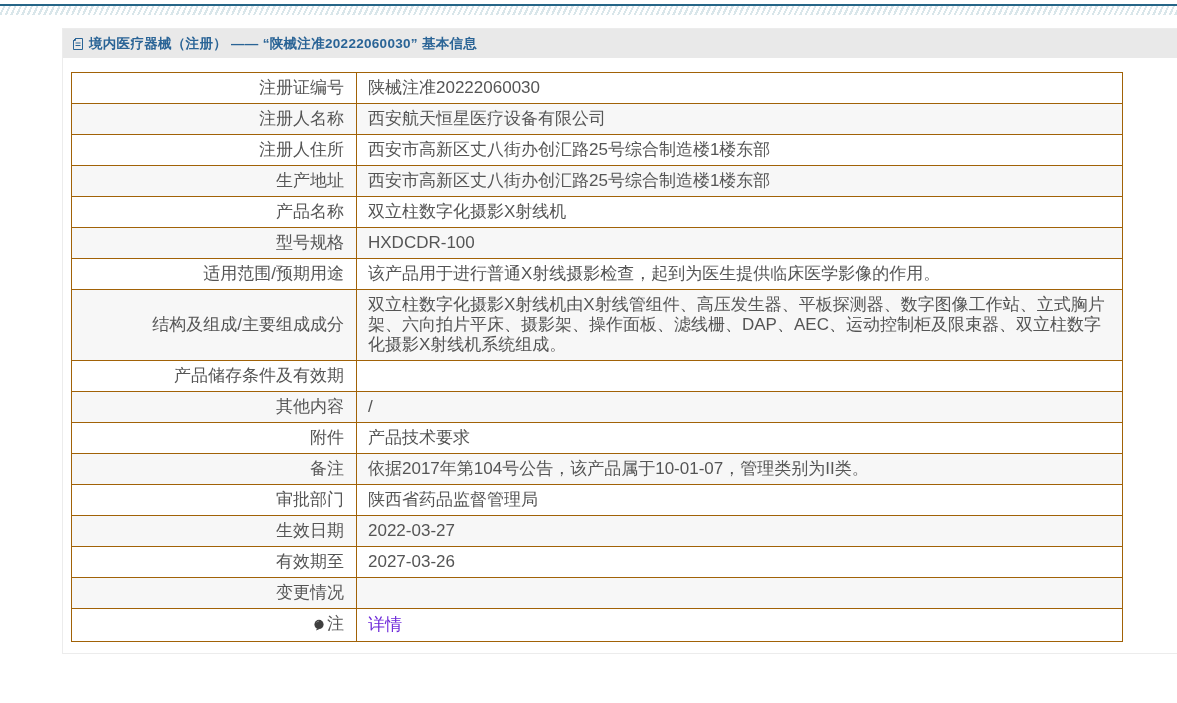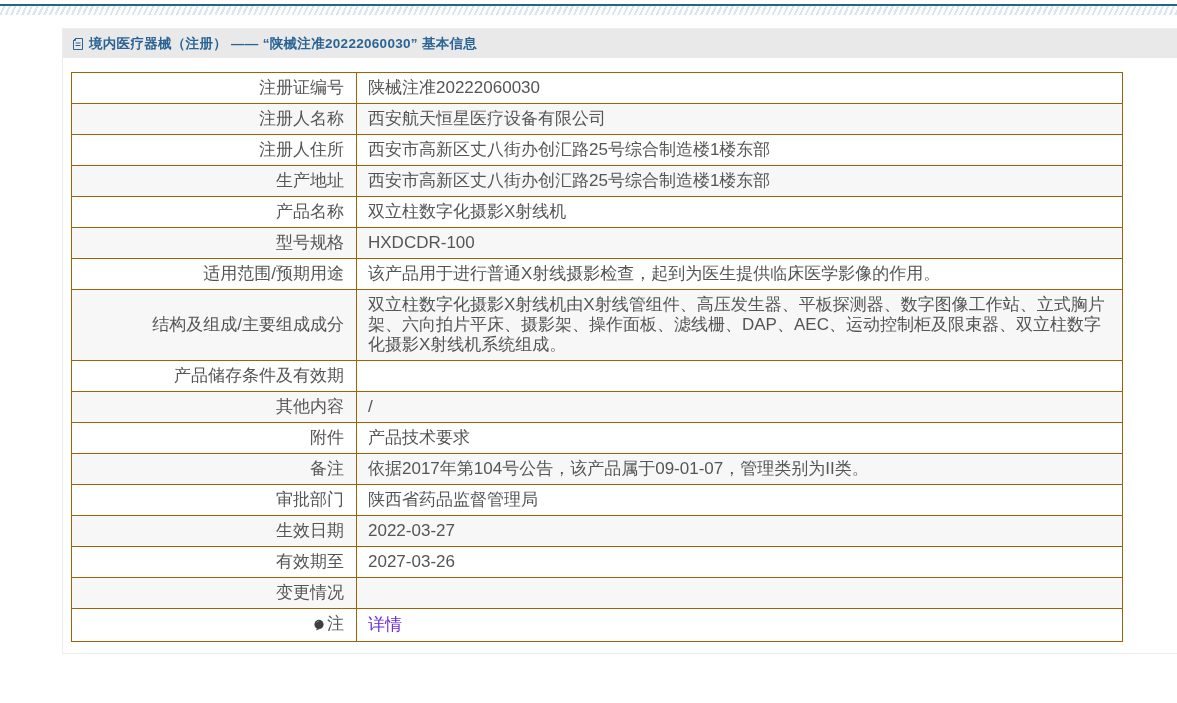"依据2017年第104号公告，该产品属于09-01-07，管理类别为II类。" span { text: 09-01-07 -> 10-01-07 }
